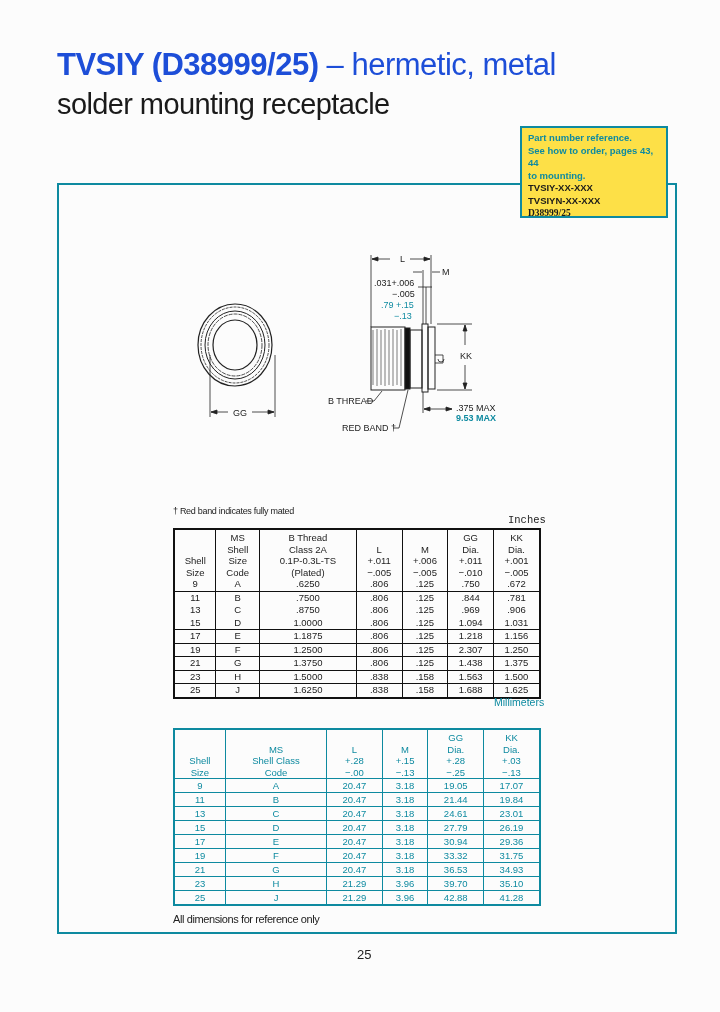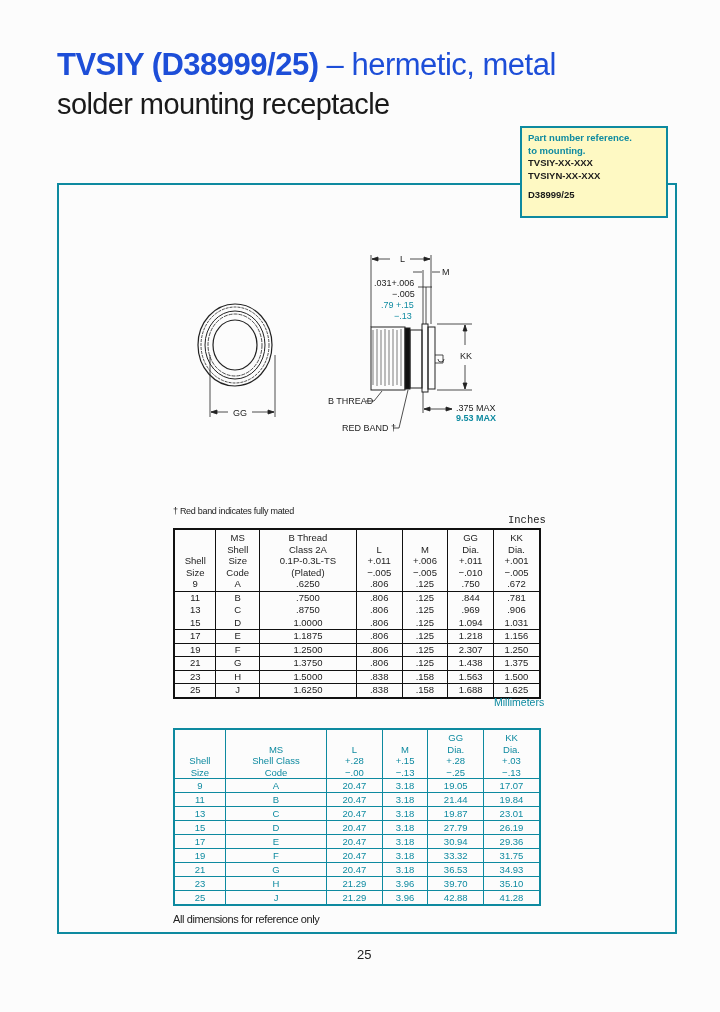"Part number reference." .refbox { background: #fef9c3 -> #fde047 }
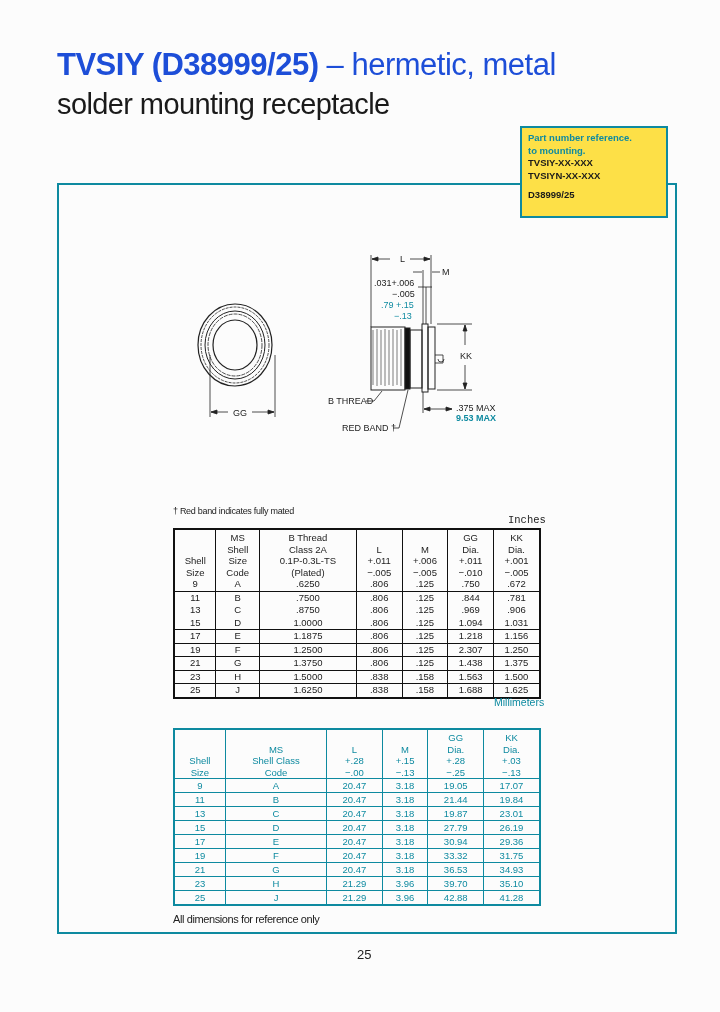"See how to order, pages" div.teal { html: none -> <div>See how to order, pages 43, 44</div> }
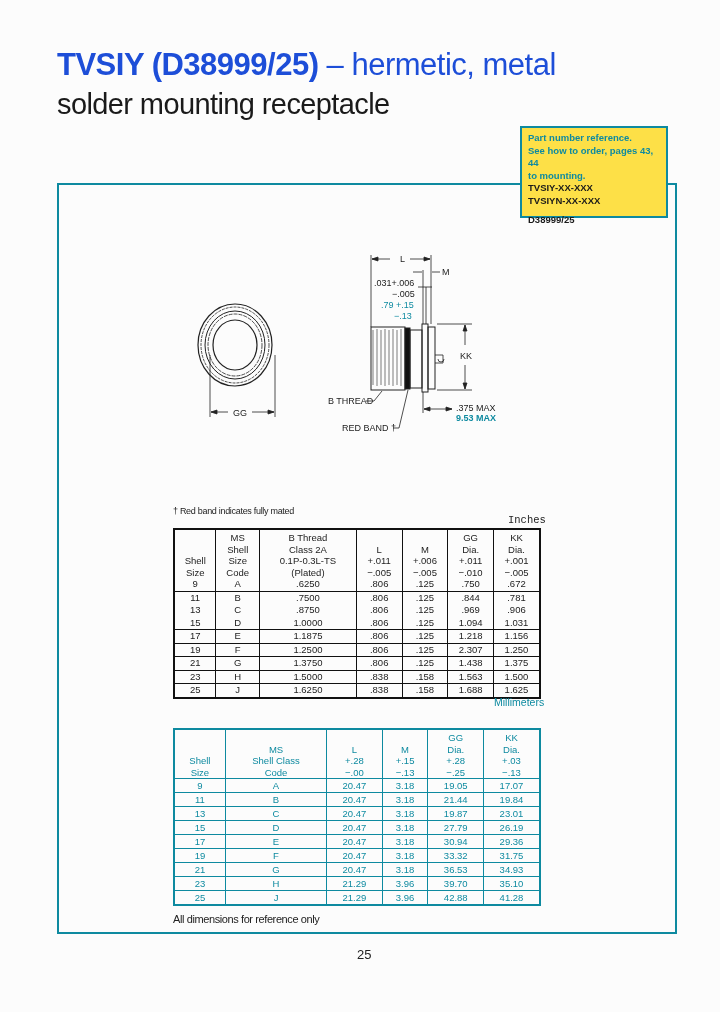"D38999/25" .refbox .gap { font-family: none -> Liberation Serif, serif; margin-top: 7px -> 0 }
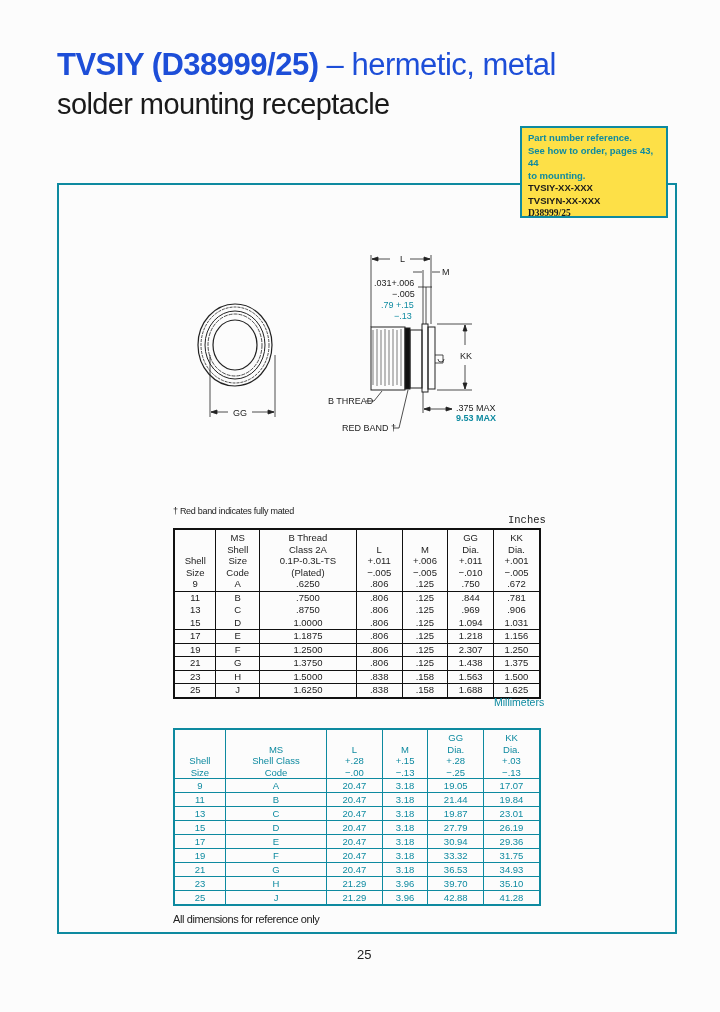"19.87" td { text: 19.87 -> 24.61 }
